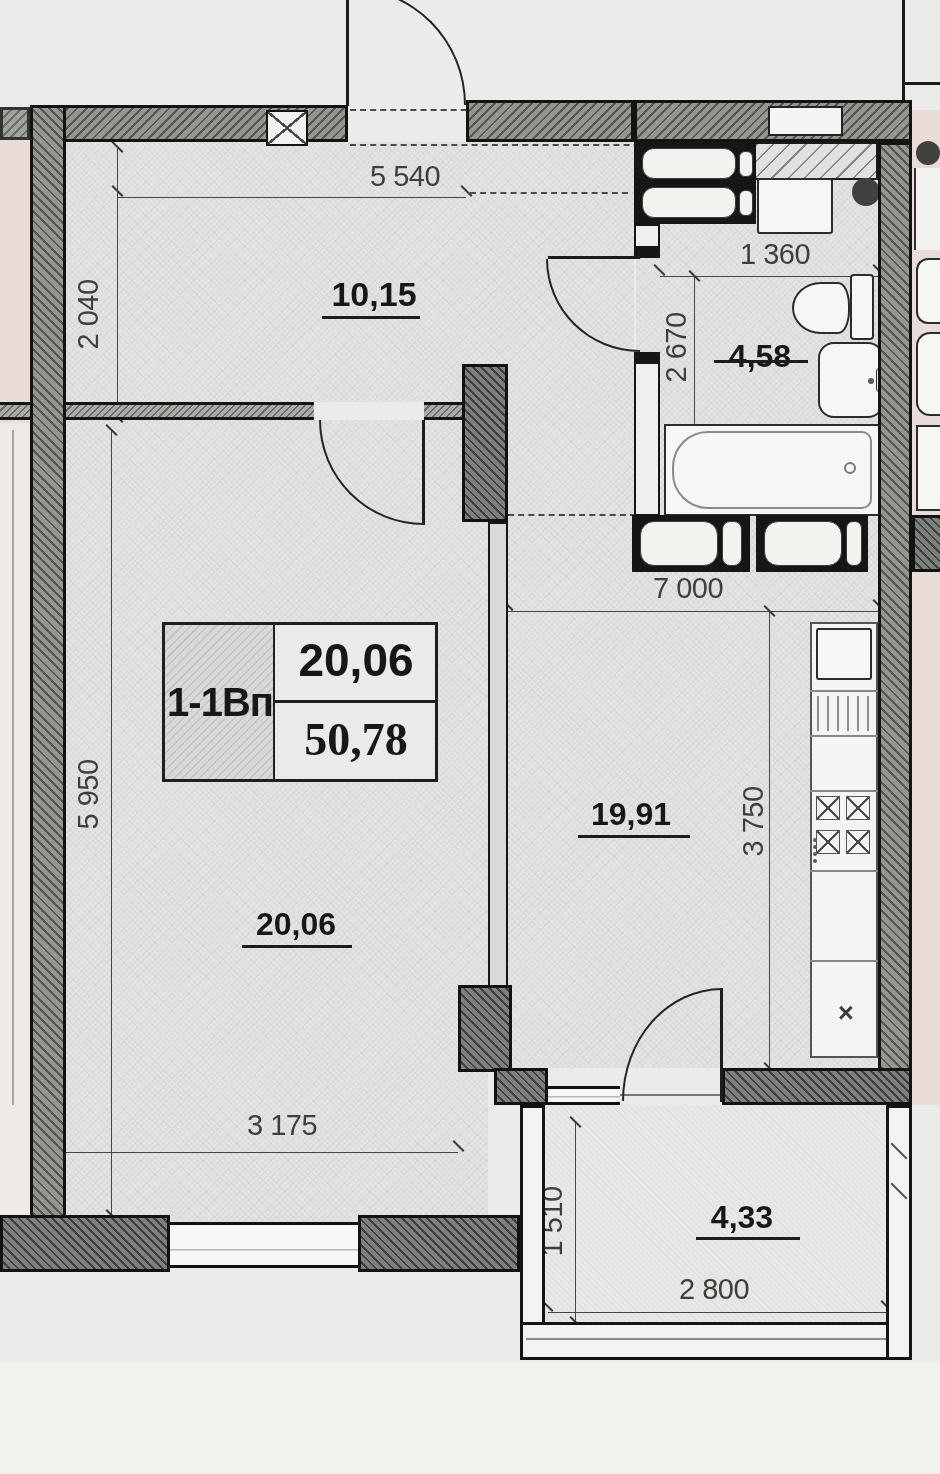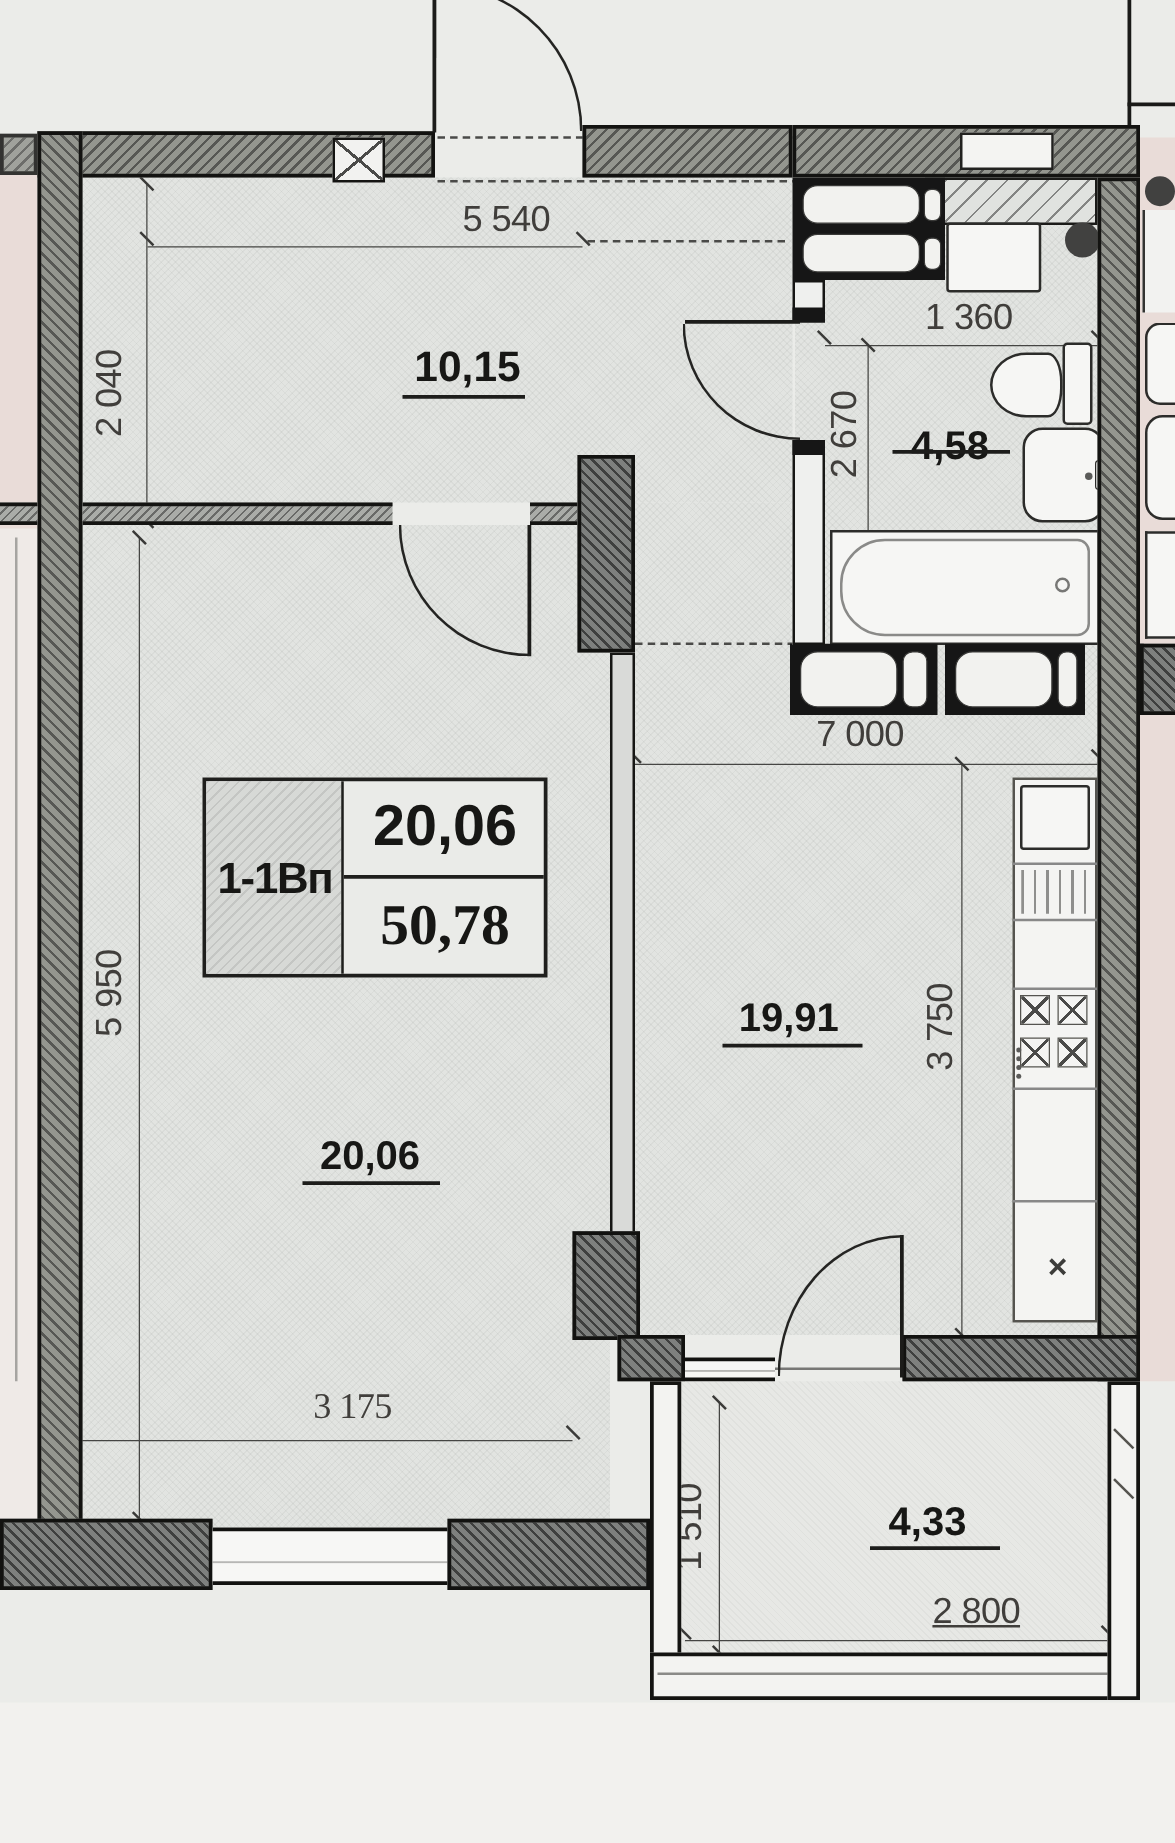"1-1Вп" .code { font-size: 35px -> 40px }
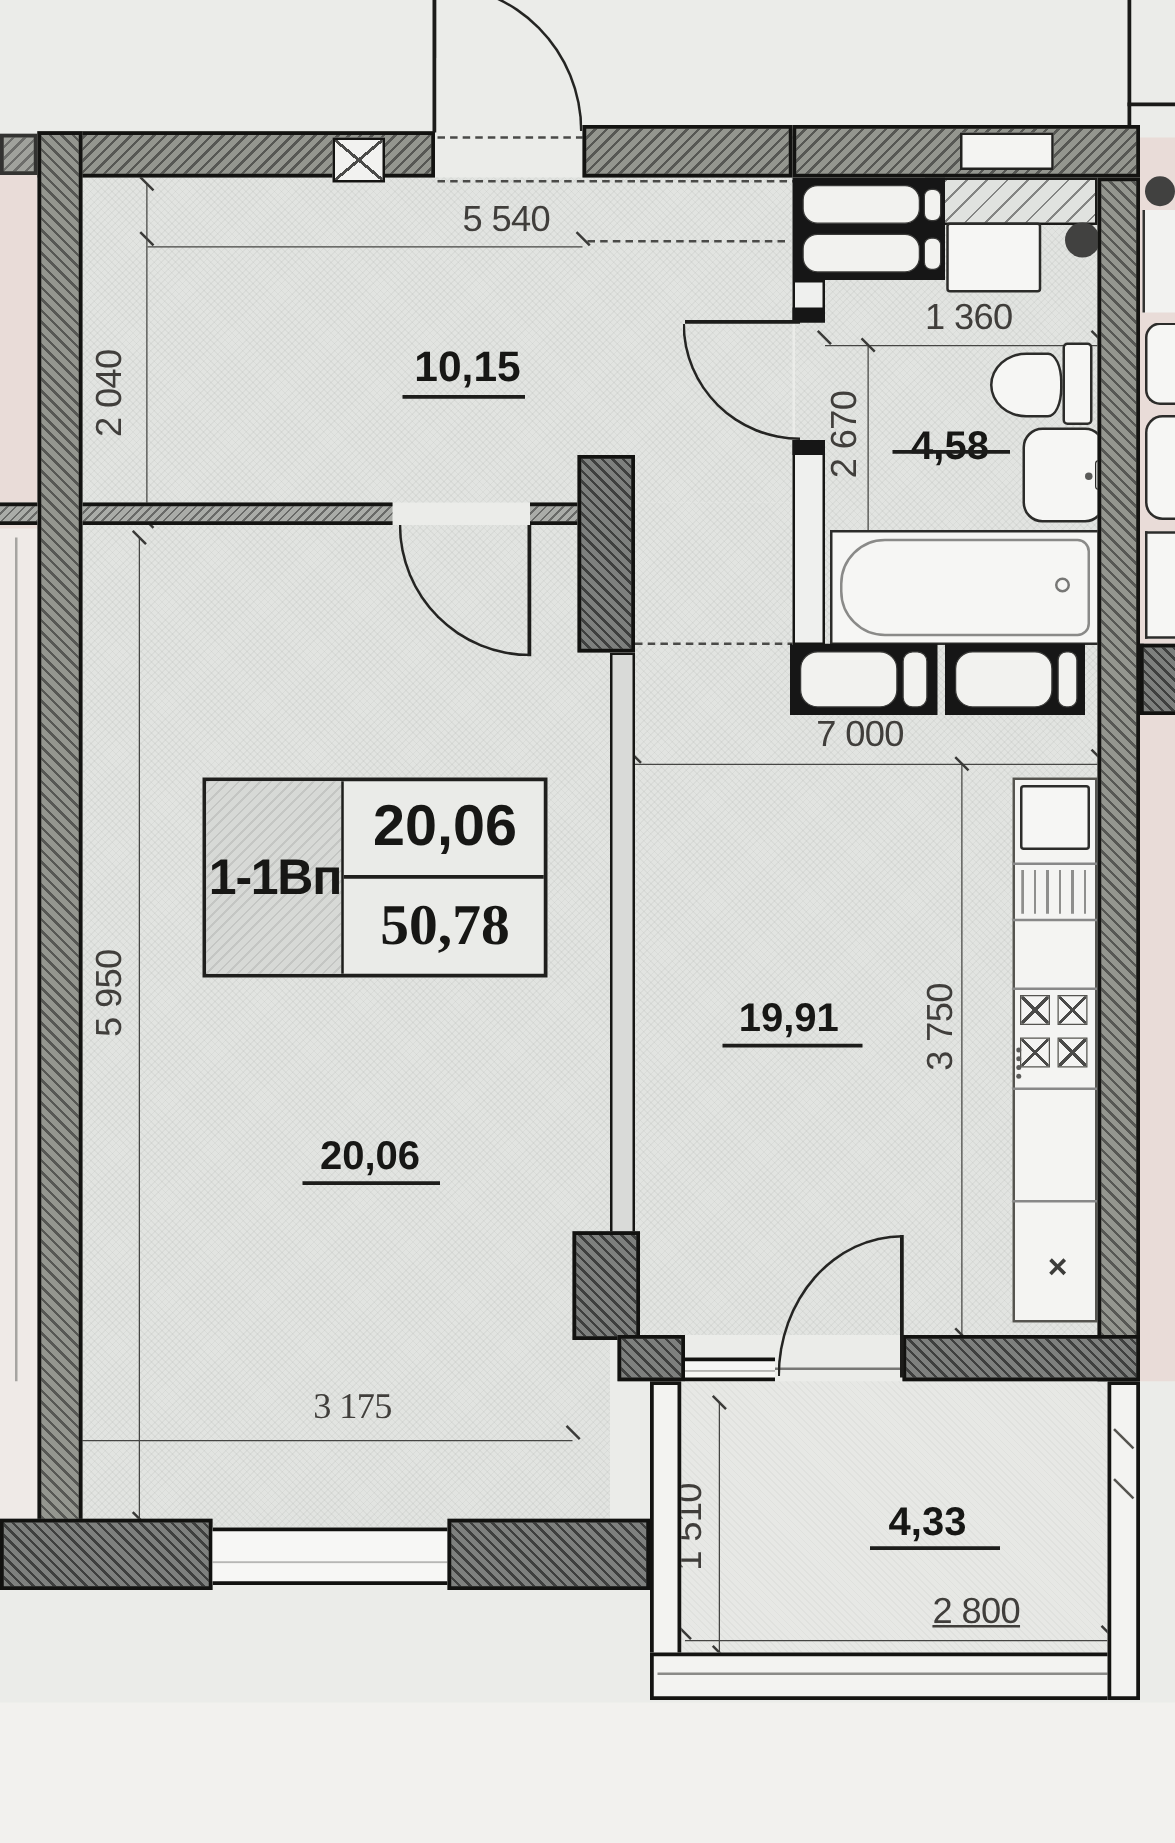"3 175" div.abs { font-family: Liberation Serif, serif -> none }
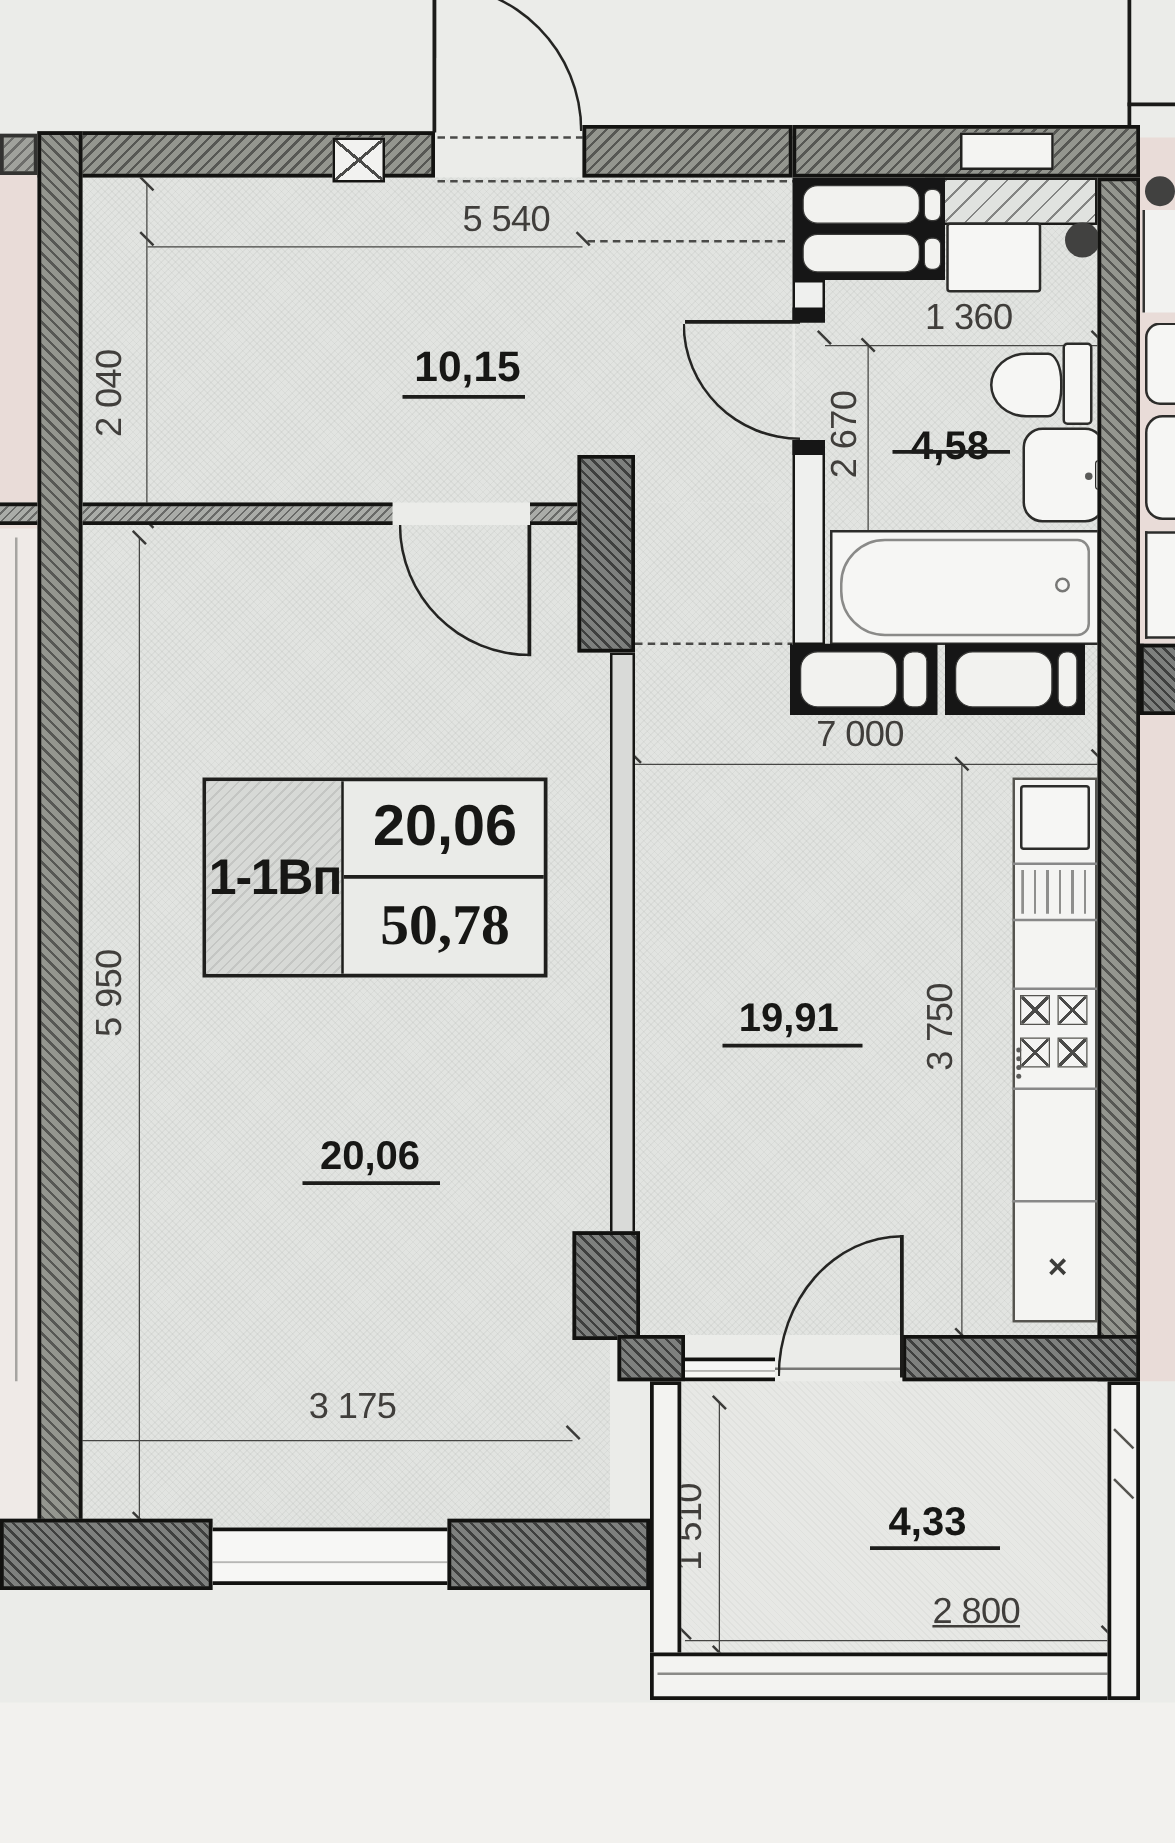"2 800" div.abs { left: 706px -> 639px; text-decoration: underline -> none }
